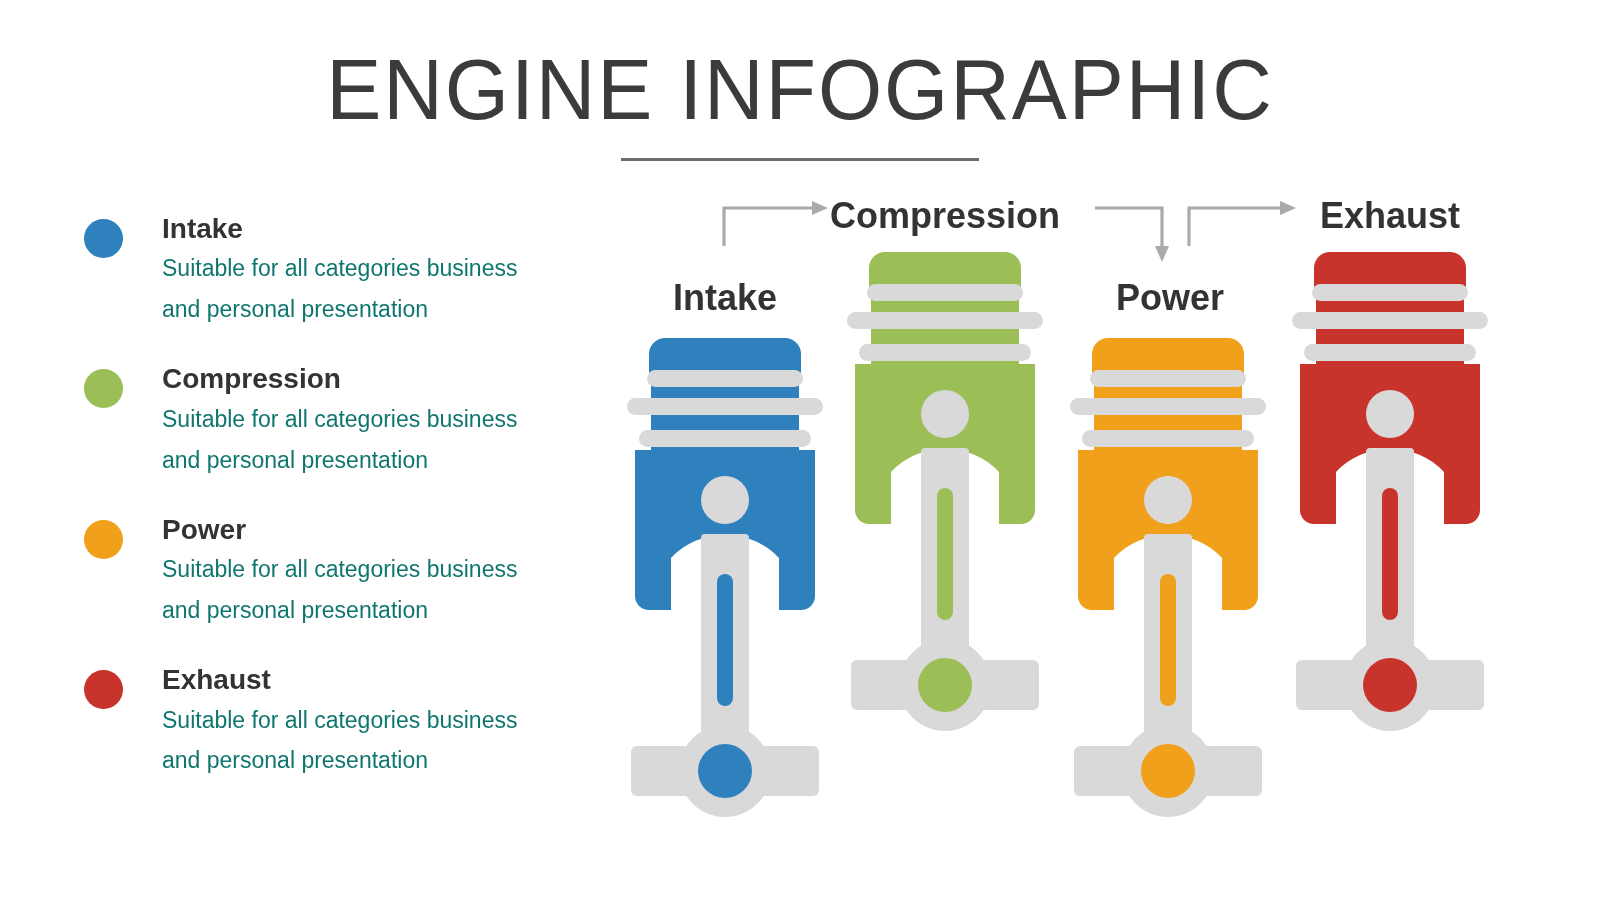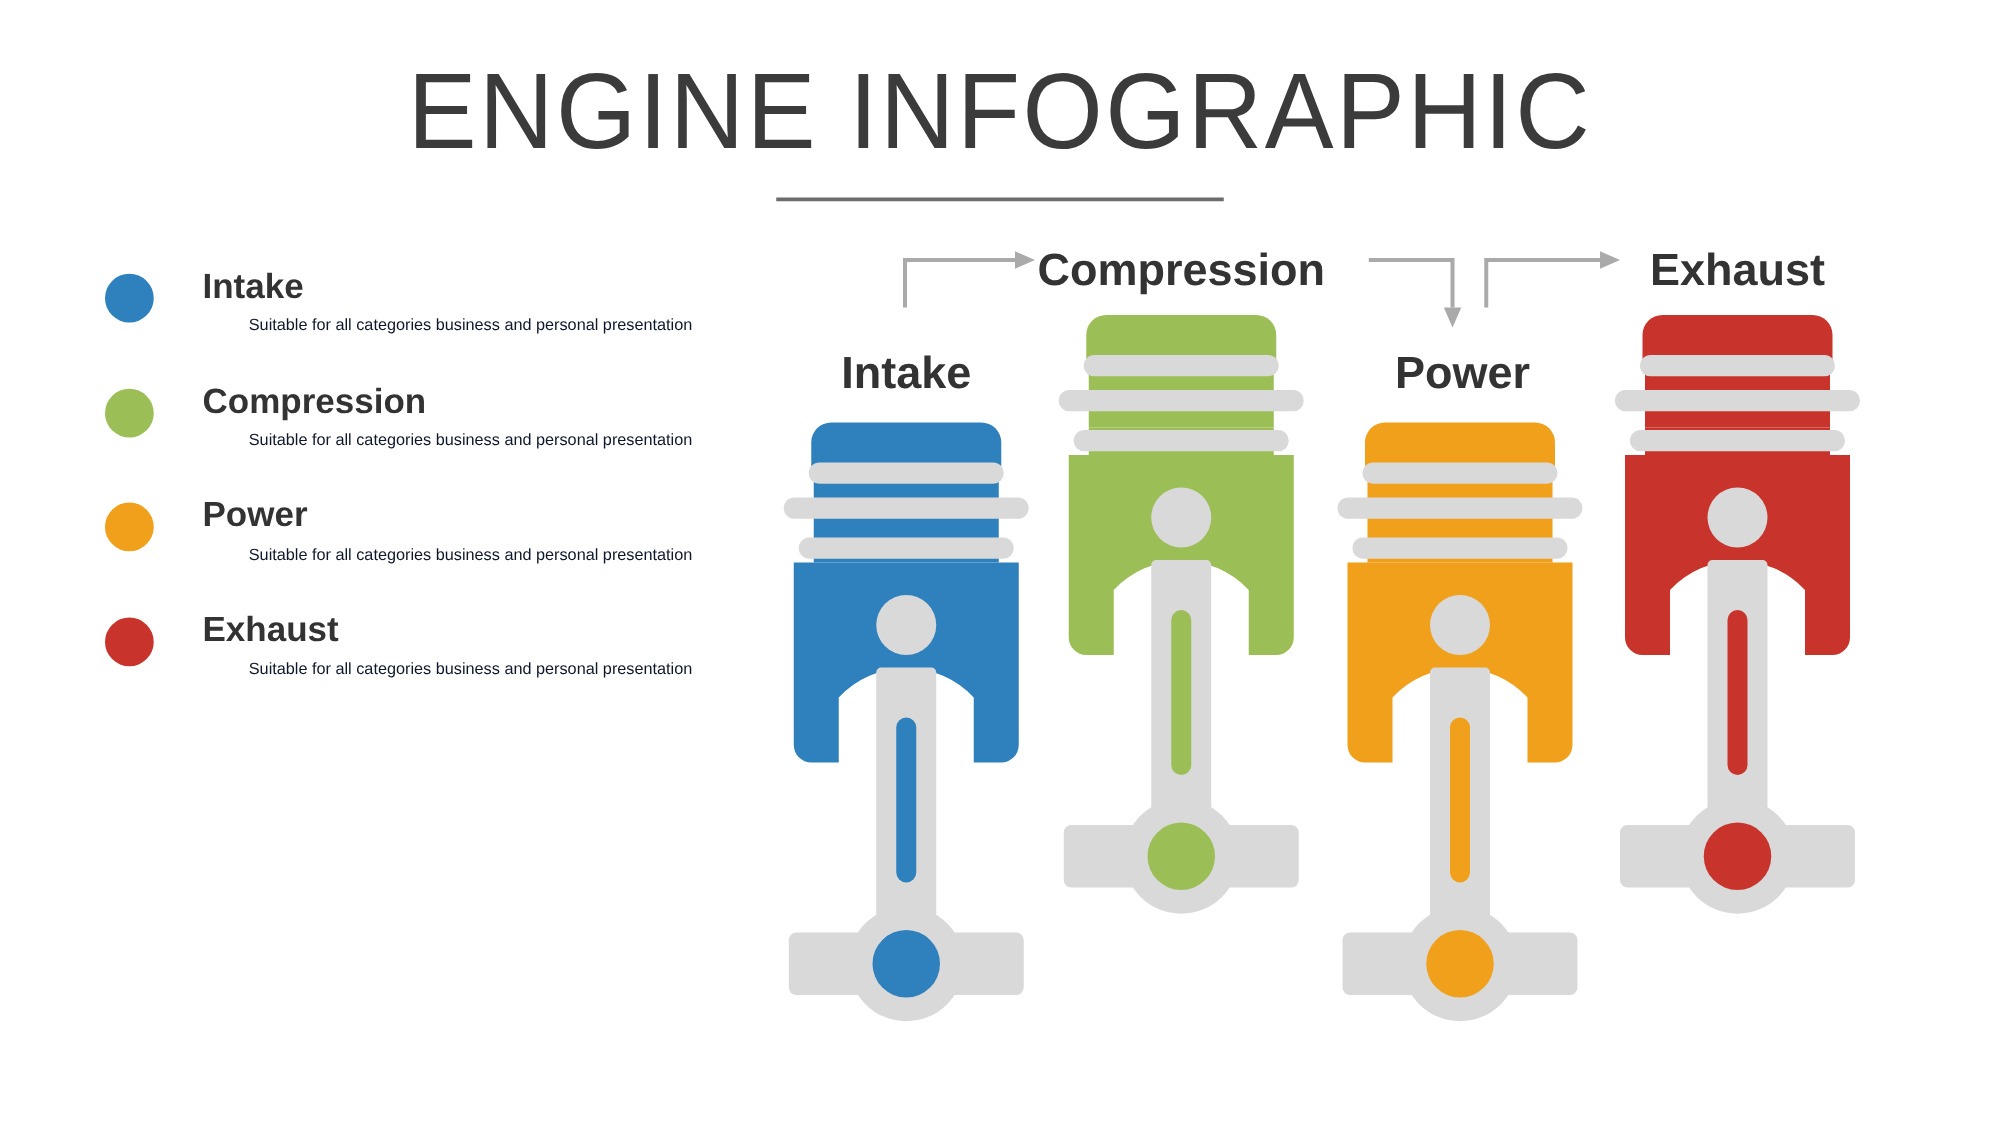"Suitable for all categories business" .legend-desc { color: #0f172a -> #0f766e; font-size: 13px -> 23px; margin-left: 37px -> none }
